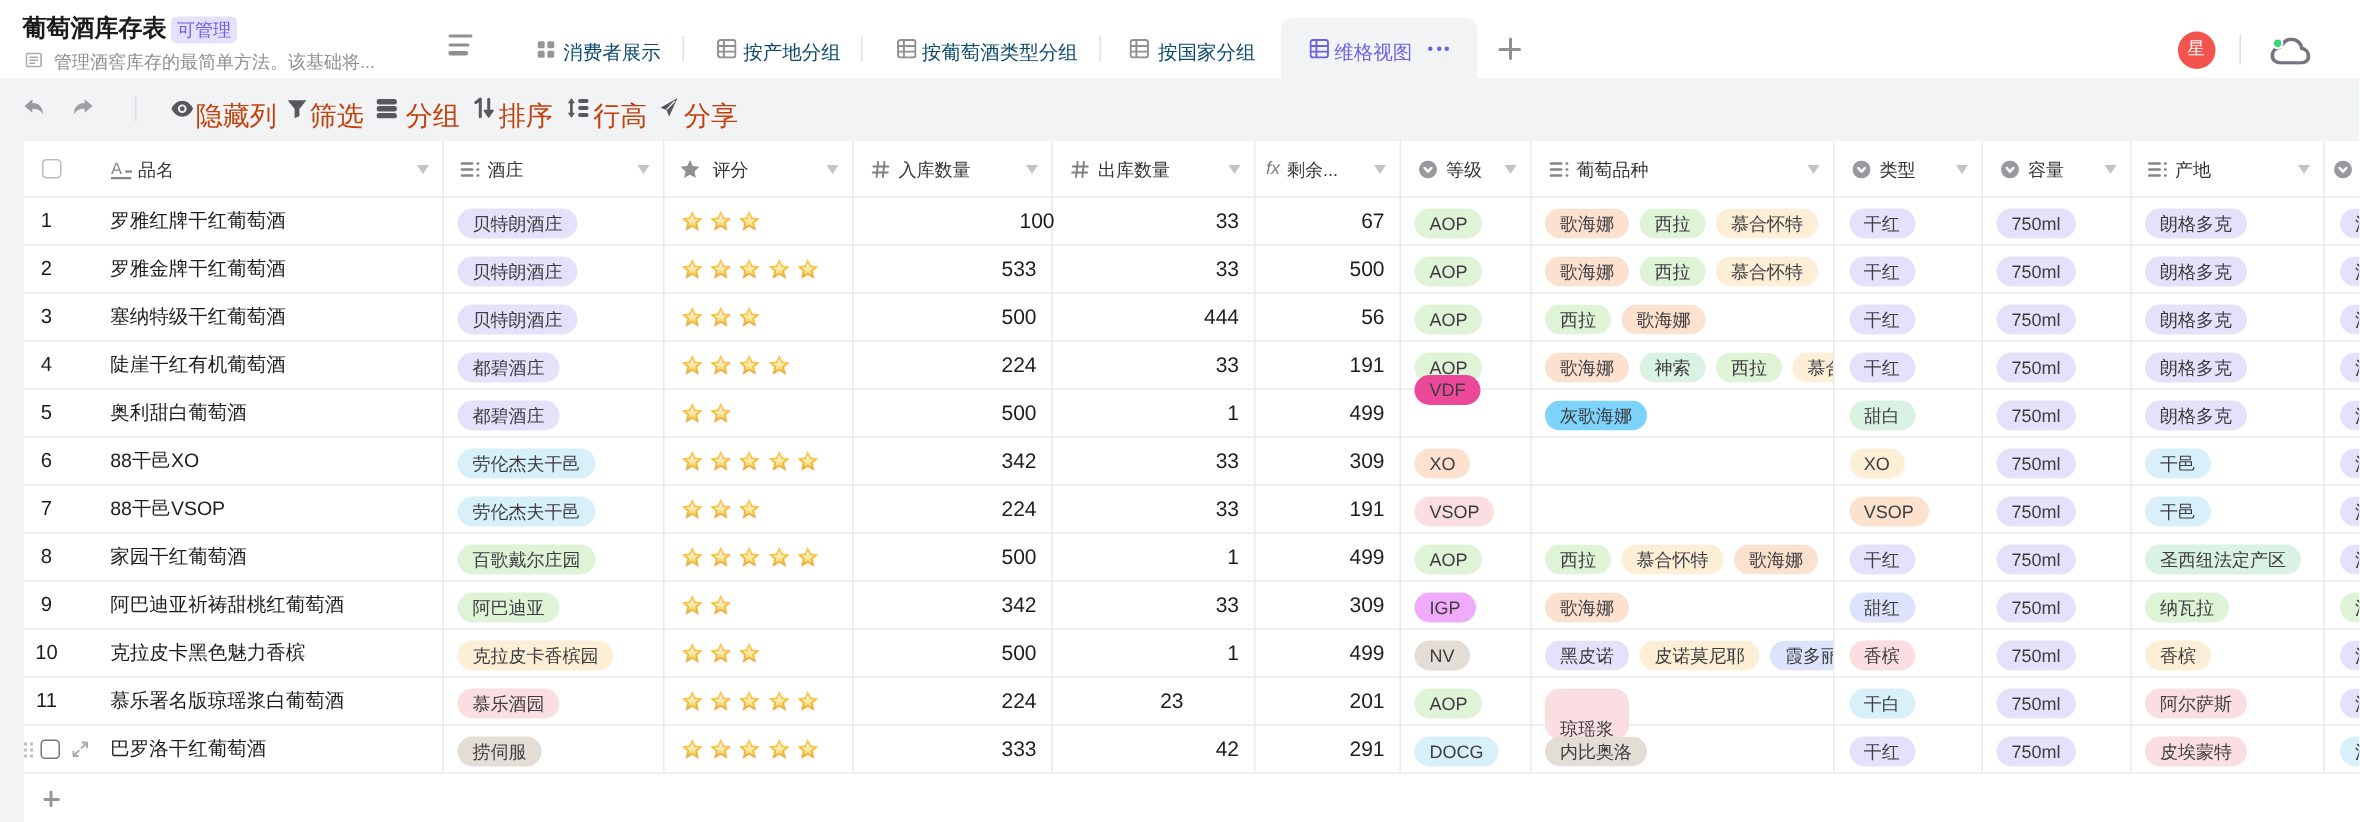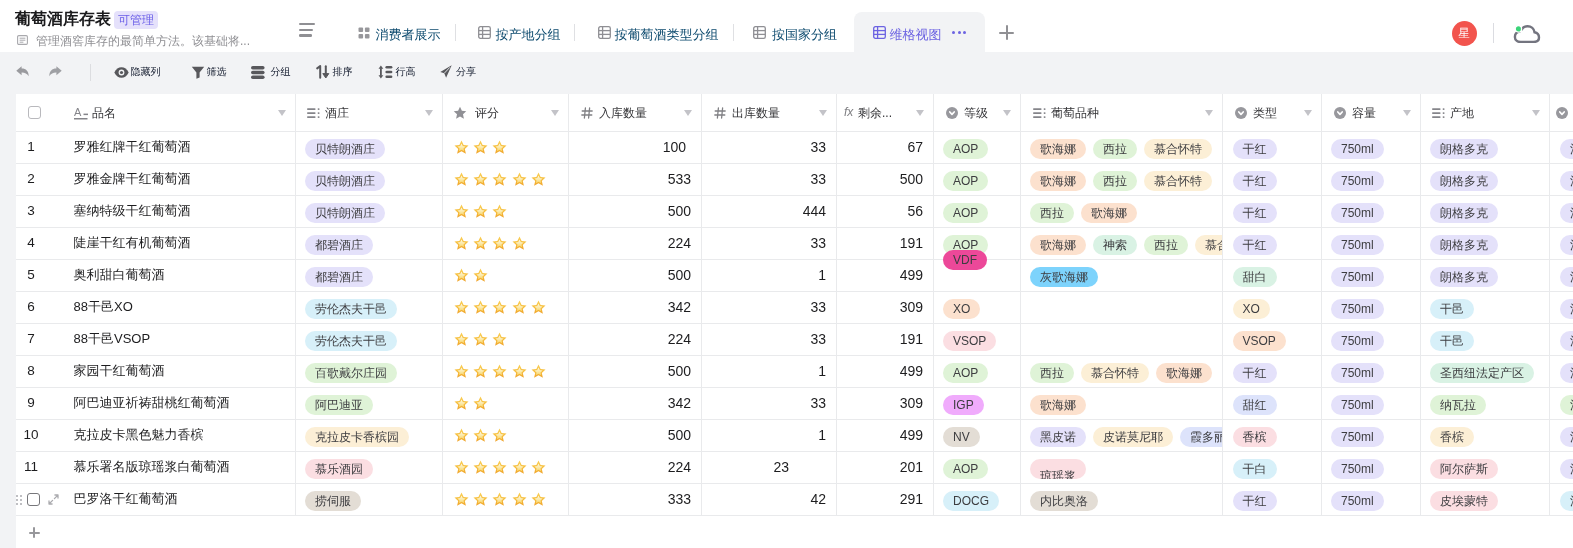"隐藏列" .tbt { color: #0f172a -> #c2410c; font-size: 10px -> 18px }
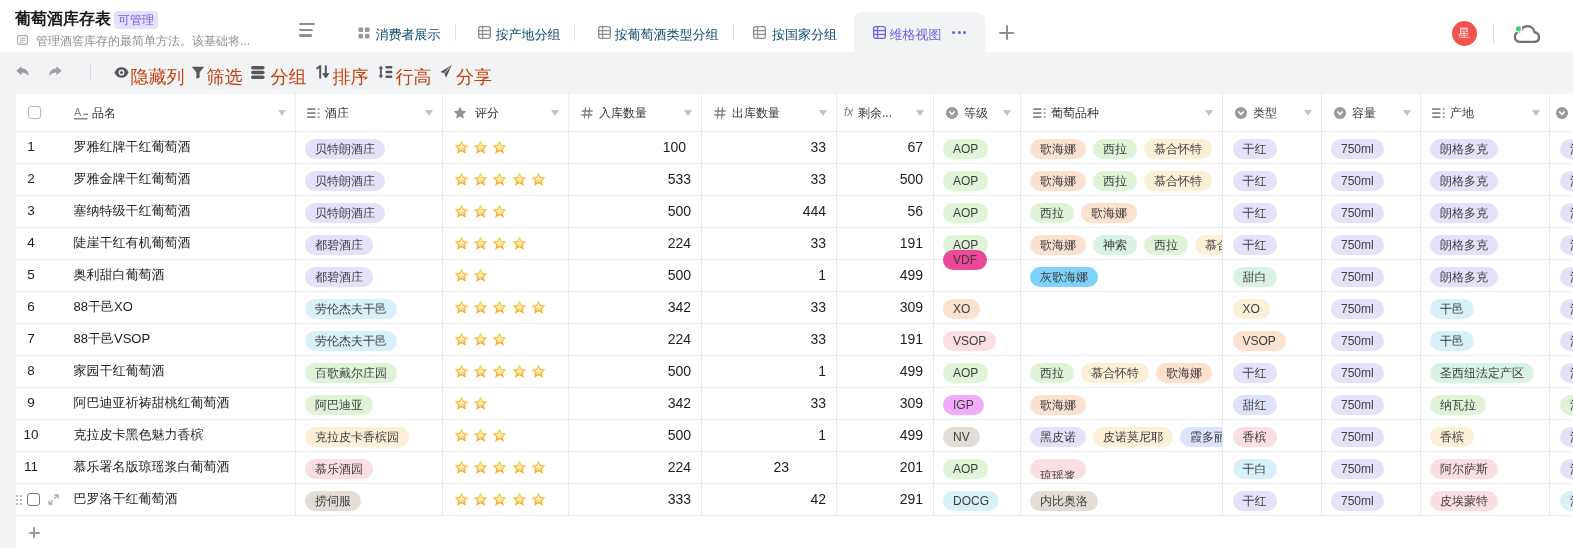"100" div.num { left: 573px -> 590px }
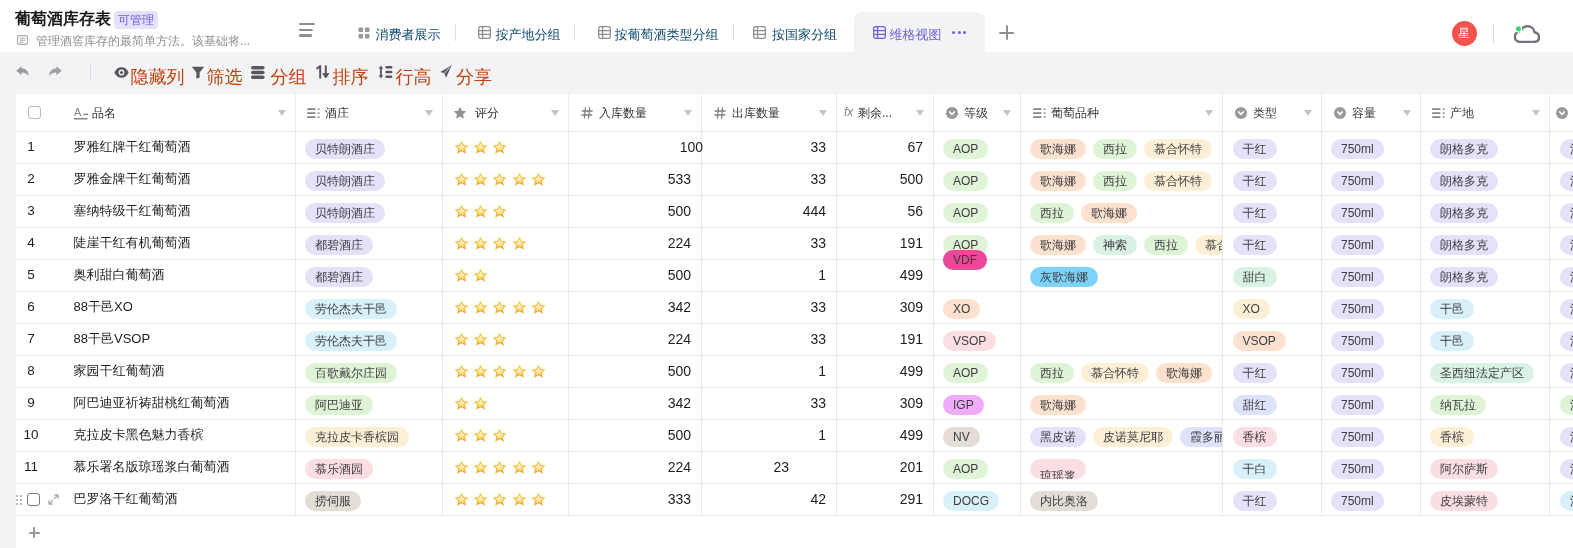"琼瑶浆" div { padding: 7px 10px -> 17px 10px }
